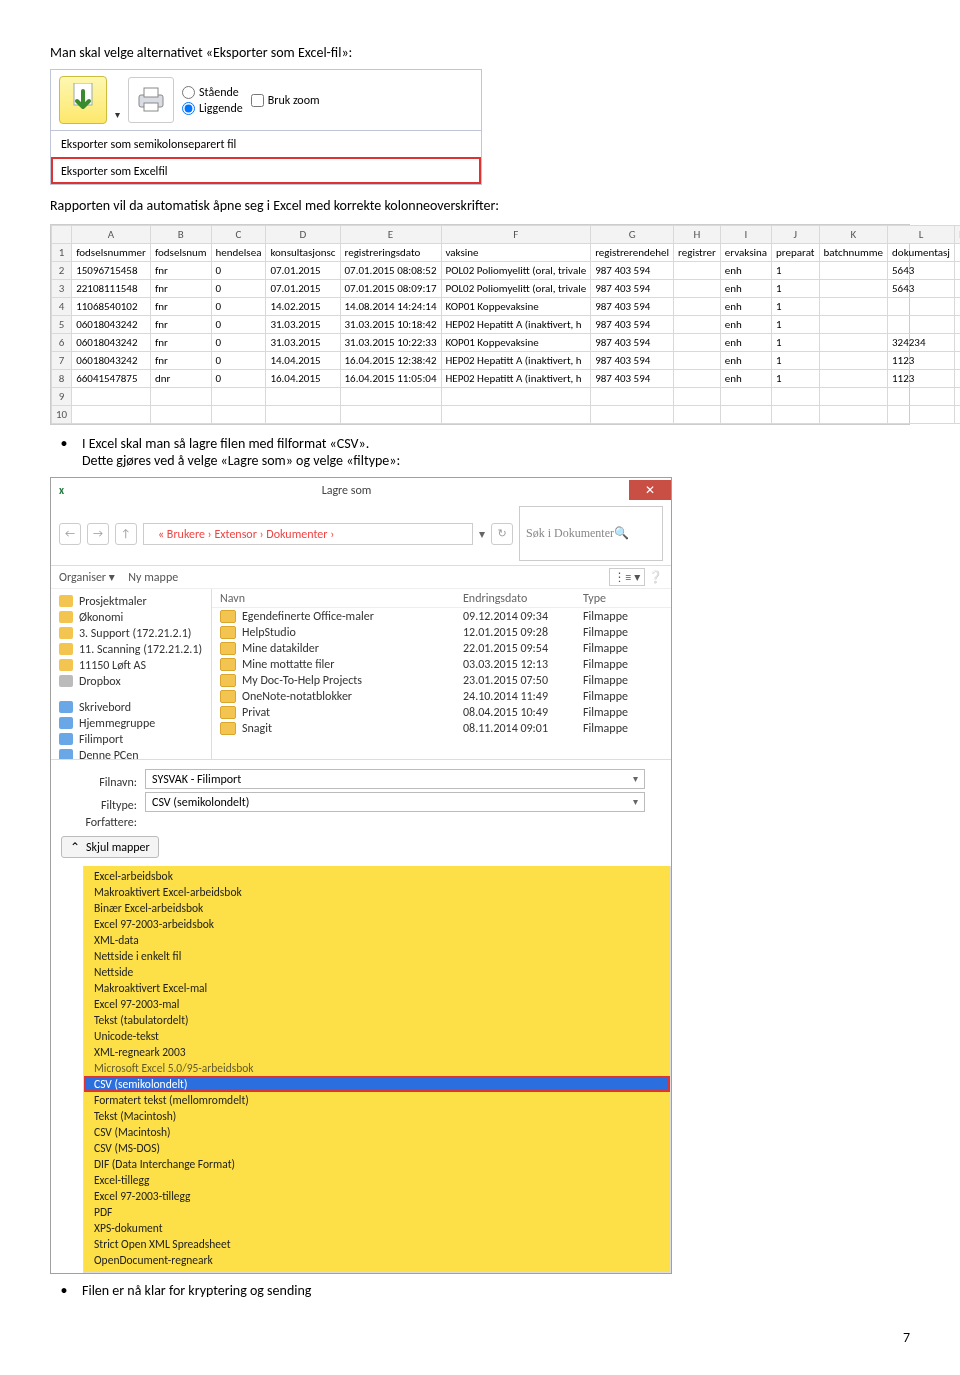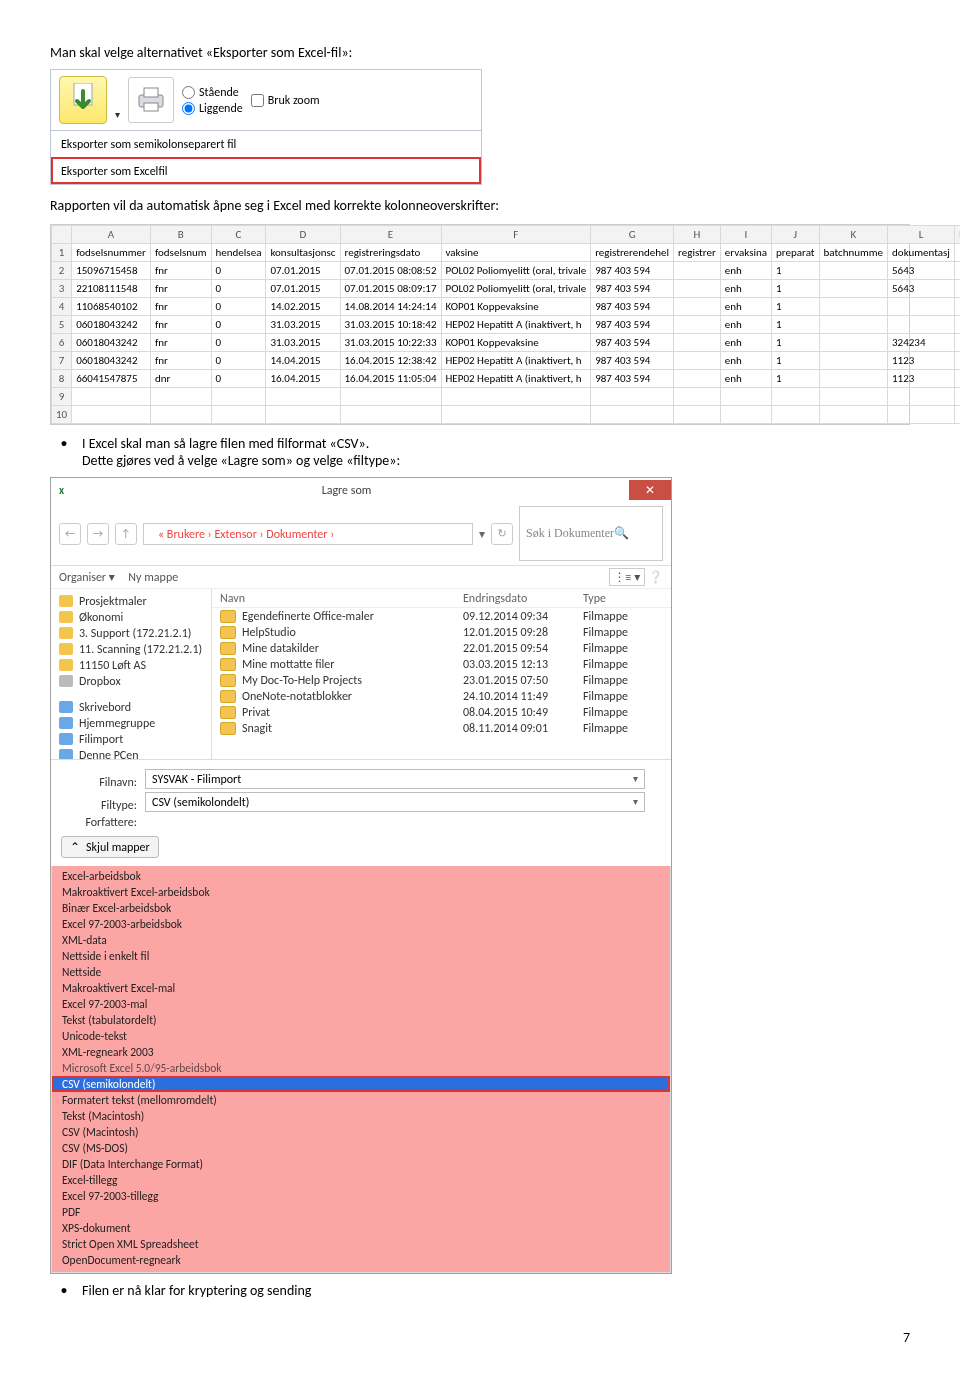"Excel-arbeidsbok" .filetype-drop { background: #fca5a5 -> #fde047; margin-left: none -> 32px }
